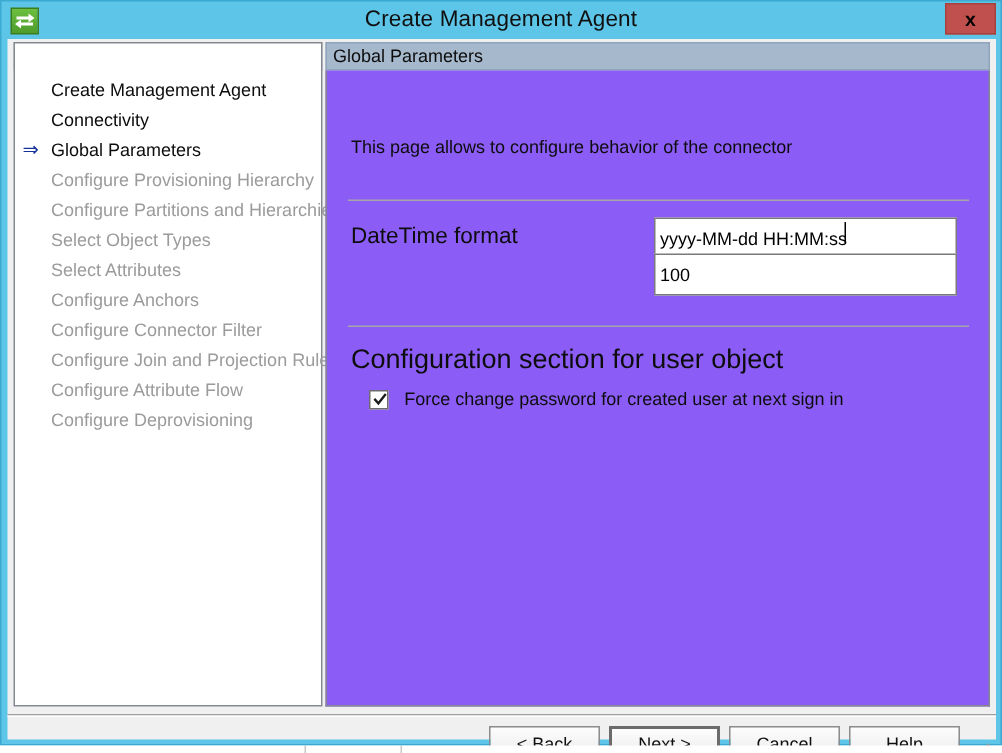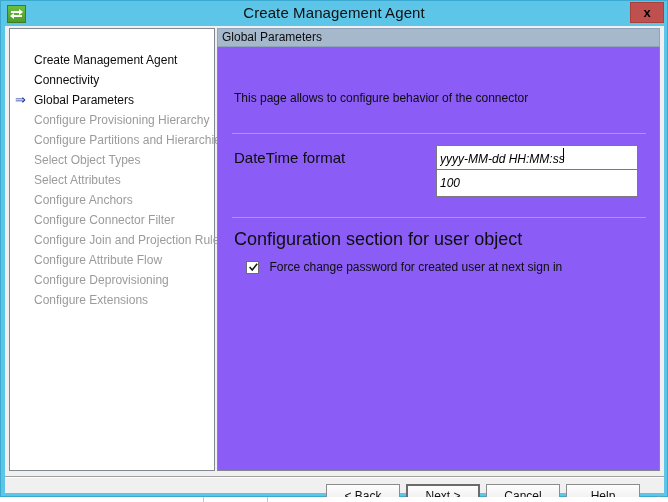"yyyy-MM-dd HH:MM:ss" .text-input { font-style: italic -> none }
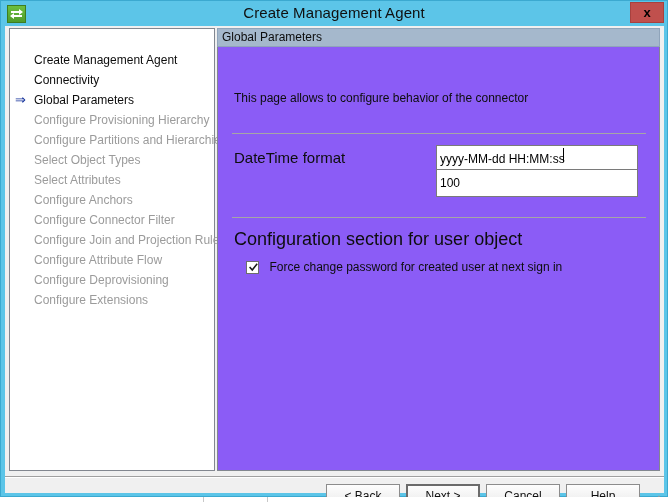"Configure Extensions" div.nav-item { html: <div> <span></span> <span>Configure Extensions</span> </div> -> none }
